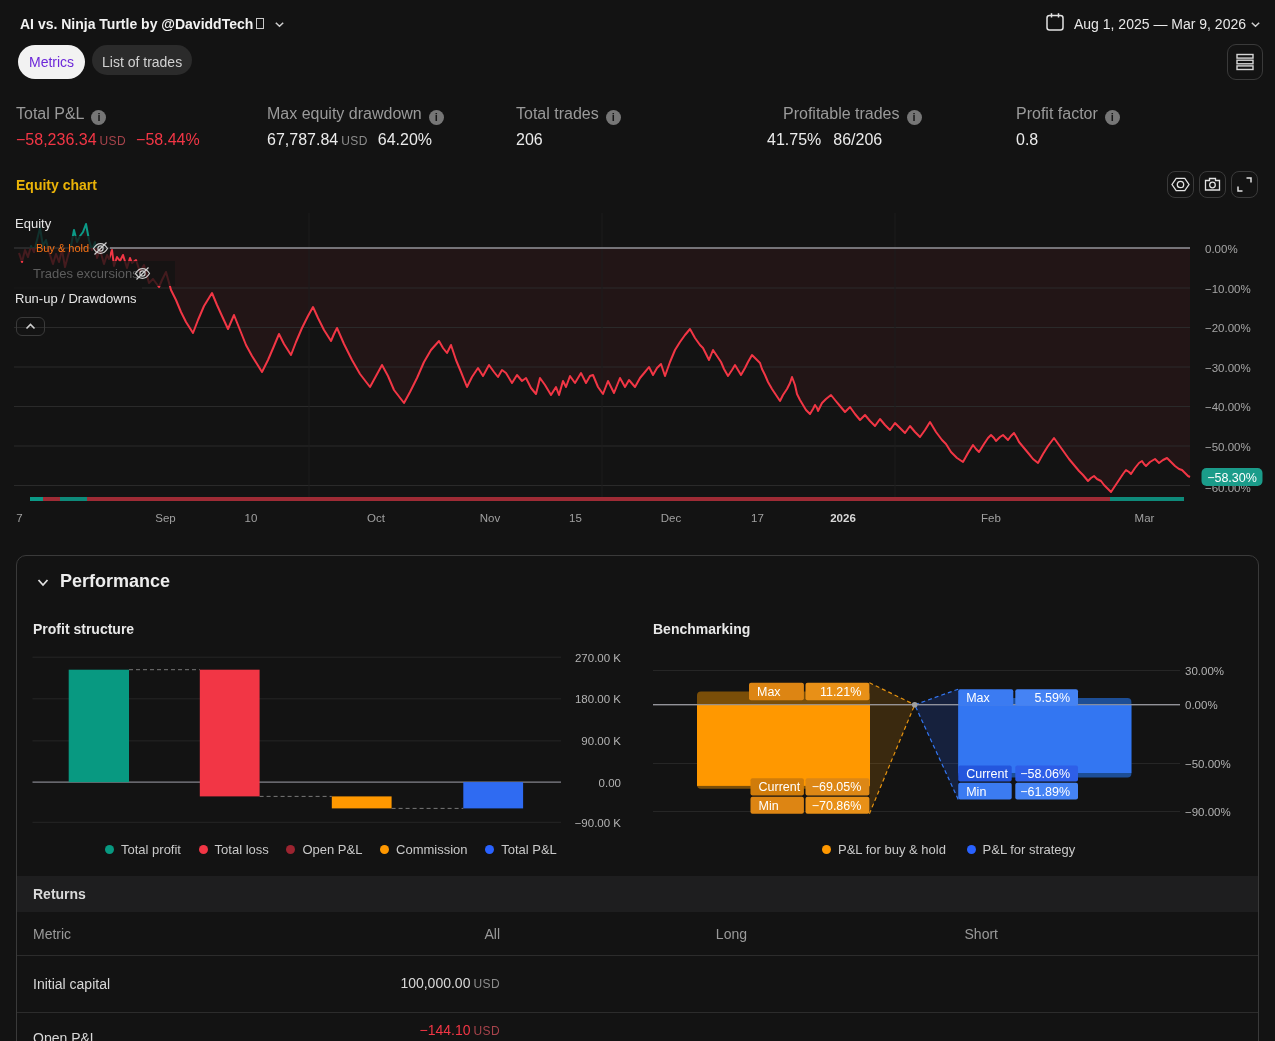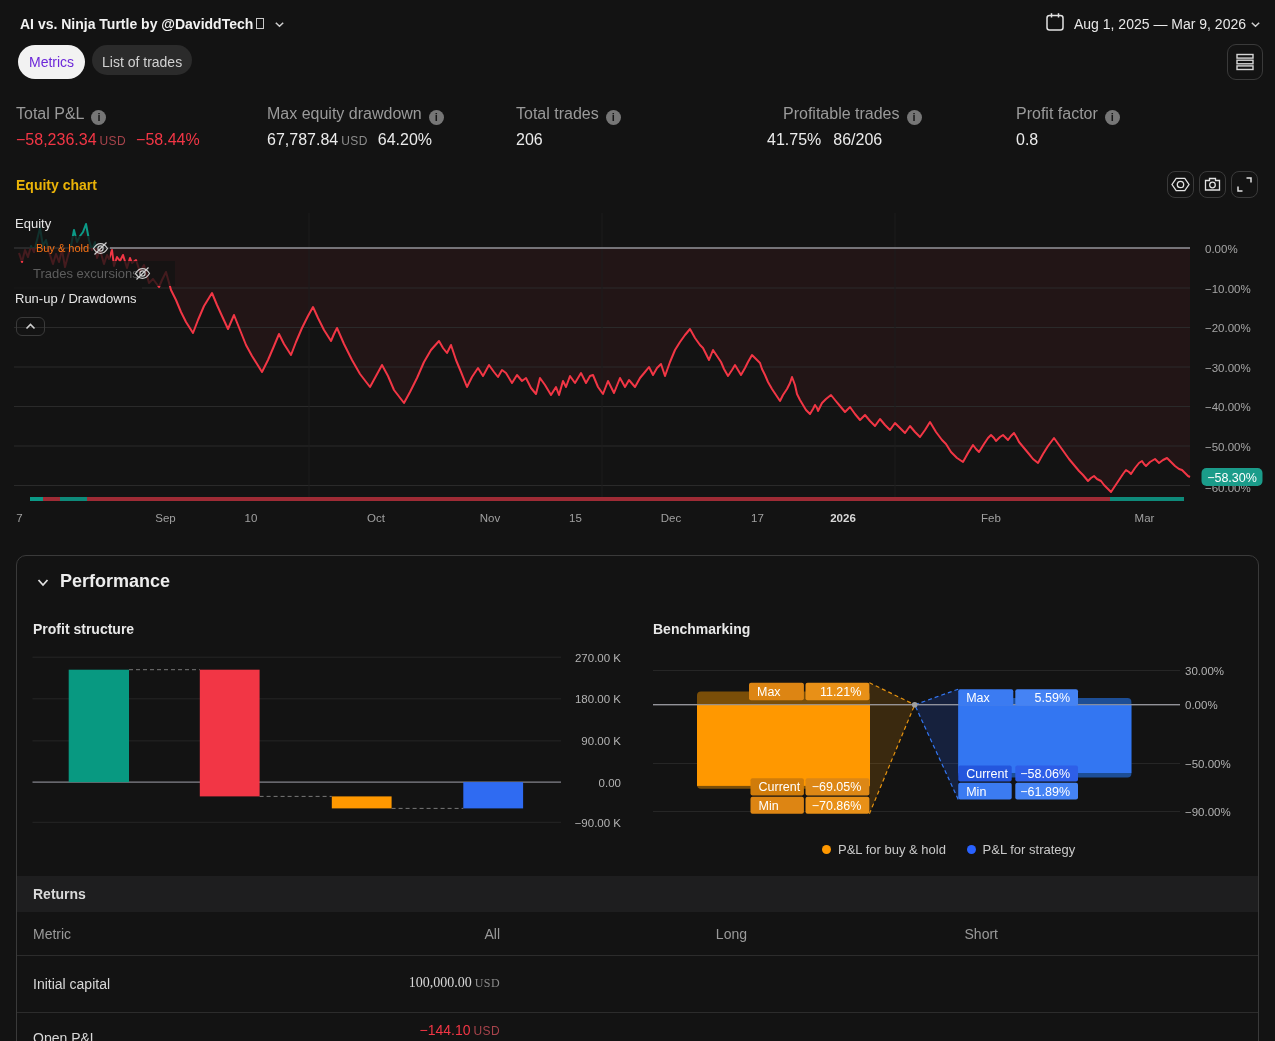"Total profit Total loss Open" div.abs { html: none -> <div> <span></span><span>Total profit</span> <span></span><span>Total loss</span> <span></span><span>Open P&amp;L</span> <span></span><span>Commission</span> <span></span><span>Total P&amp;L</span> </div> }
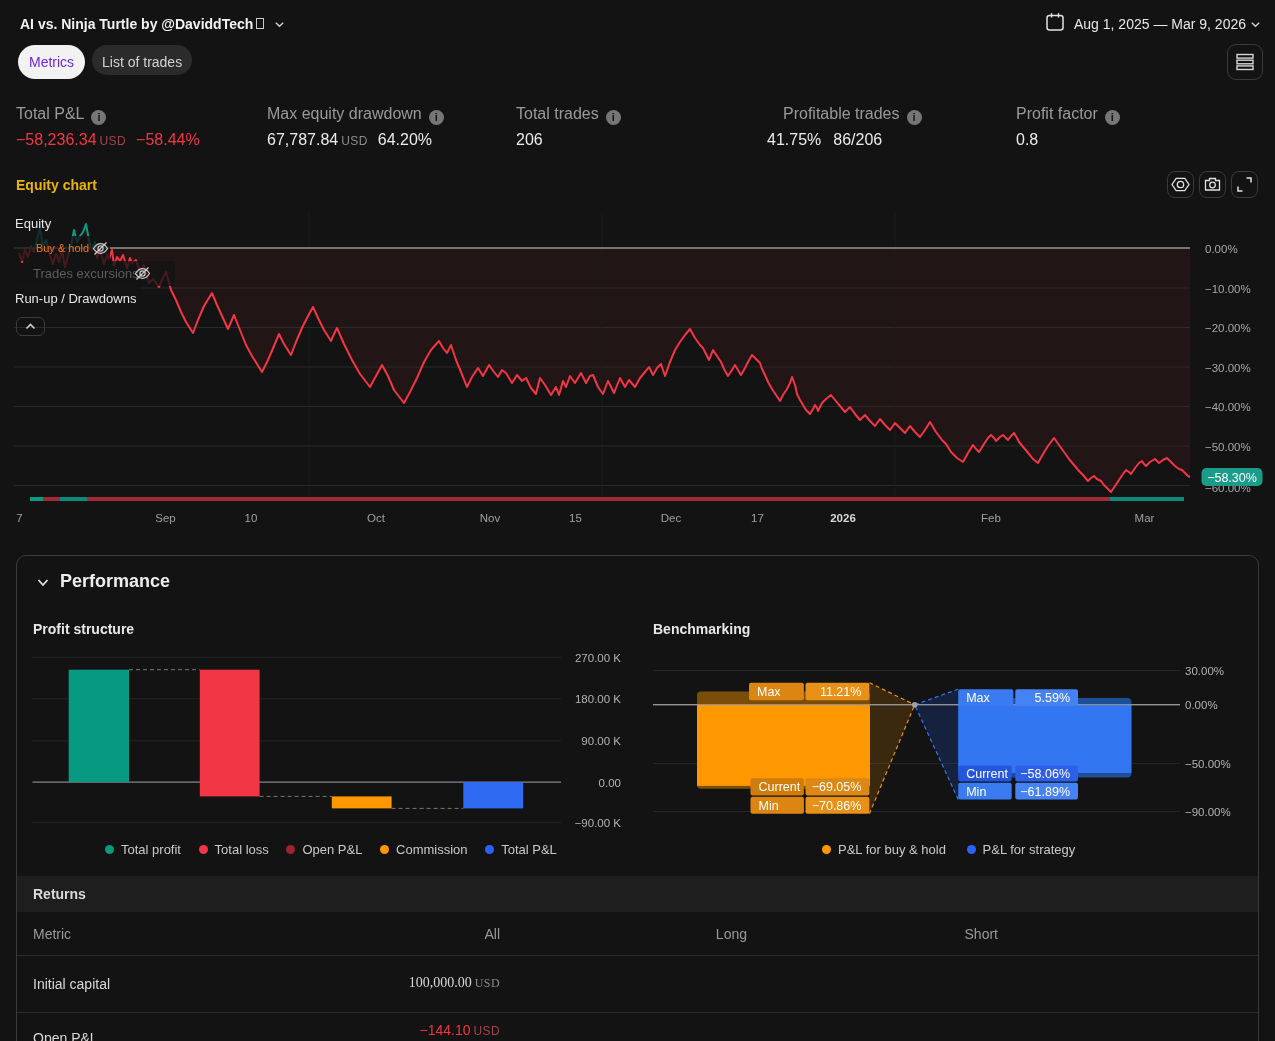"100,000.00 USD" div.abs { font-family: Liberation Serif, serif -> none }
